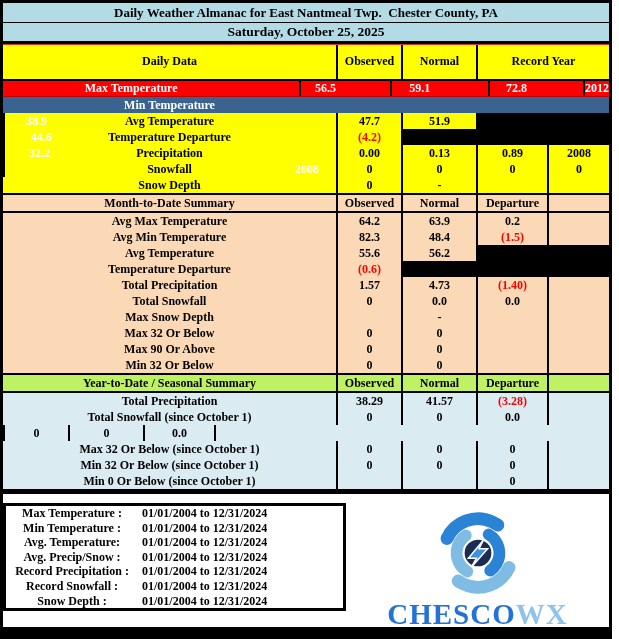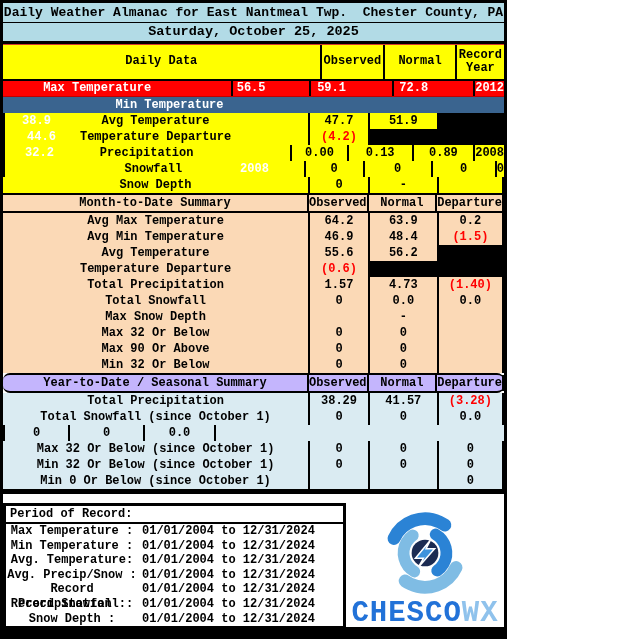"Daily Weather Almanac for East" .page { font-family: Liberation Mono, monospace -> Liberation Serif, serif; width: 507px -> 612px }
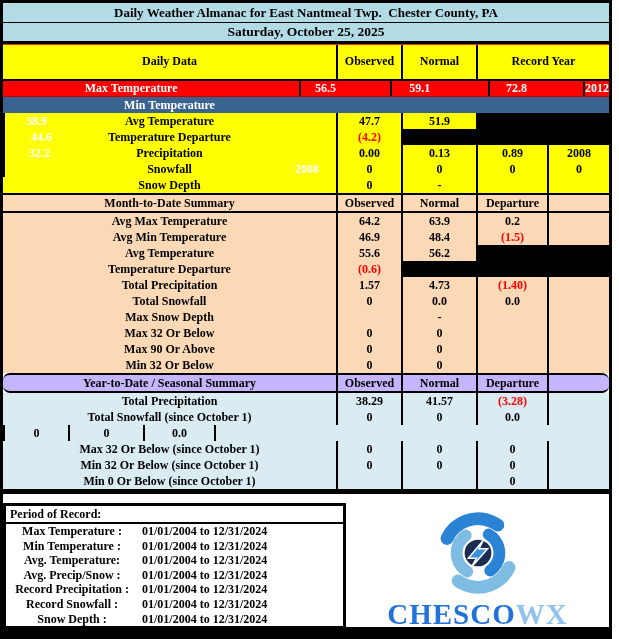"46.9" div.c { text: 46.9 -> 82.3 }
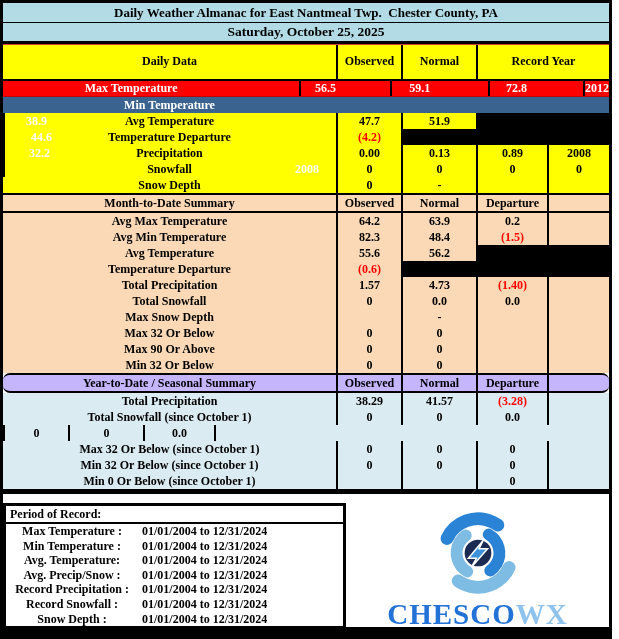"Year-to-Date / Seasonal Summary" .sec-head.ytd { background: #c4b5fd -> #bef264; border-radius: 7px -> none }
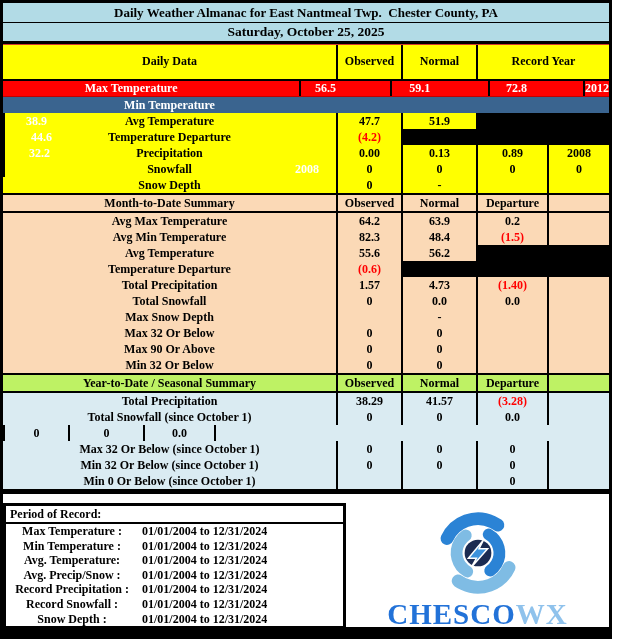"Period of Record:" div.period-title { html: <div>Period of Record:</div> -> none }
